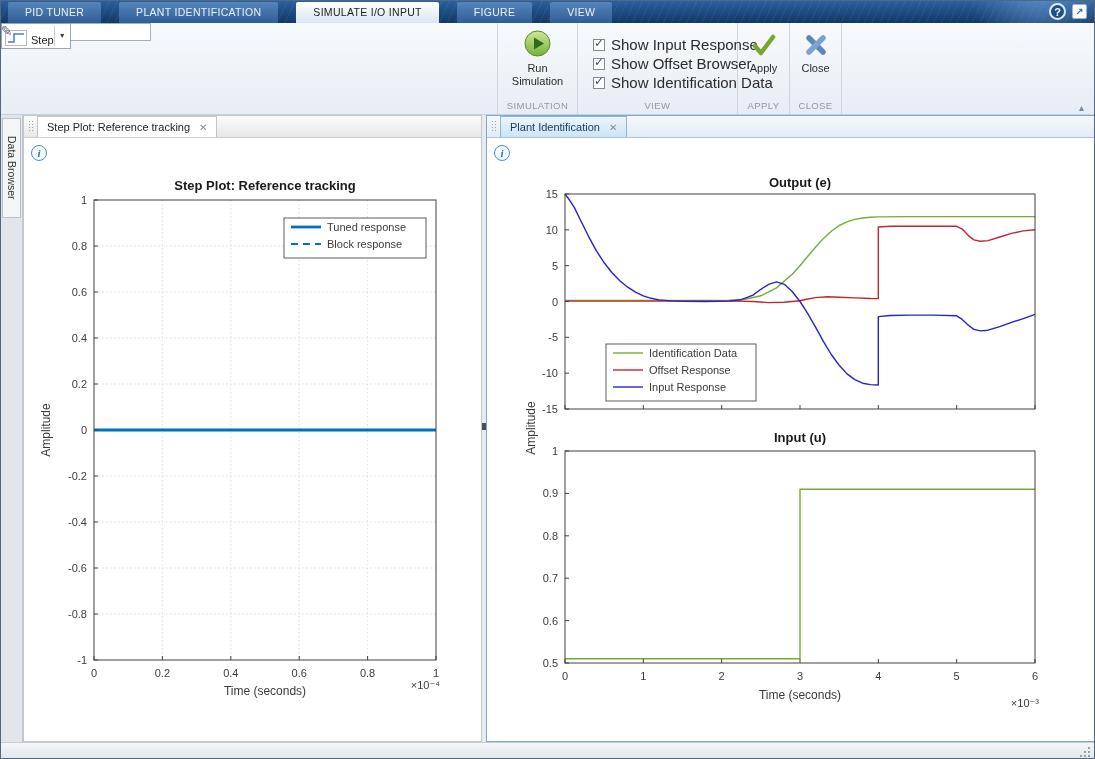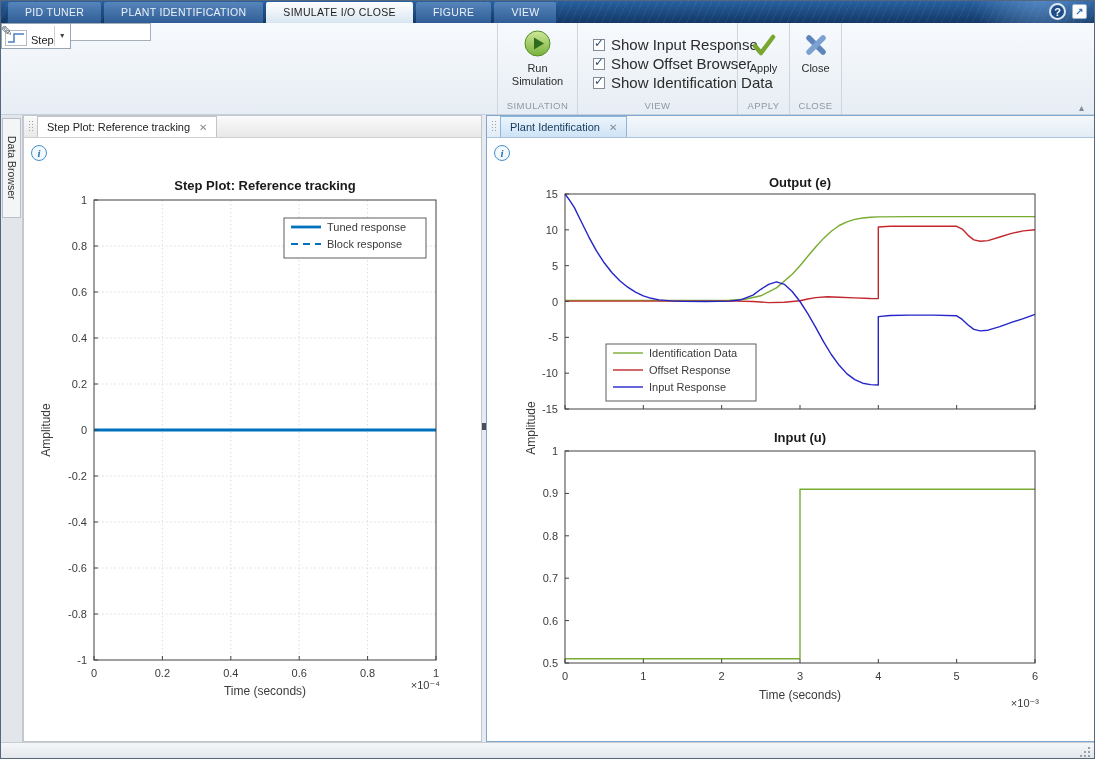"PID TUNER" .tabs { gap: 3px -> 18px }
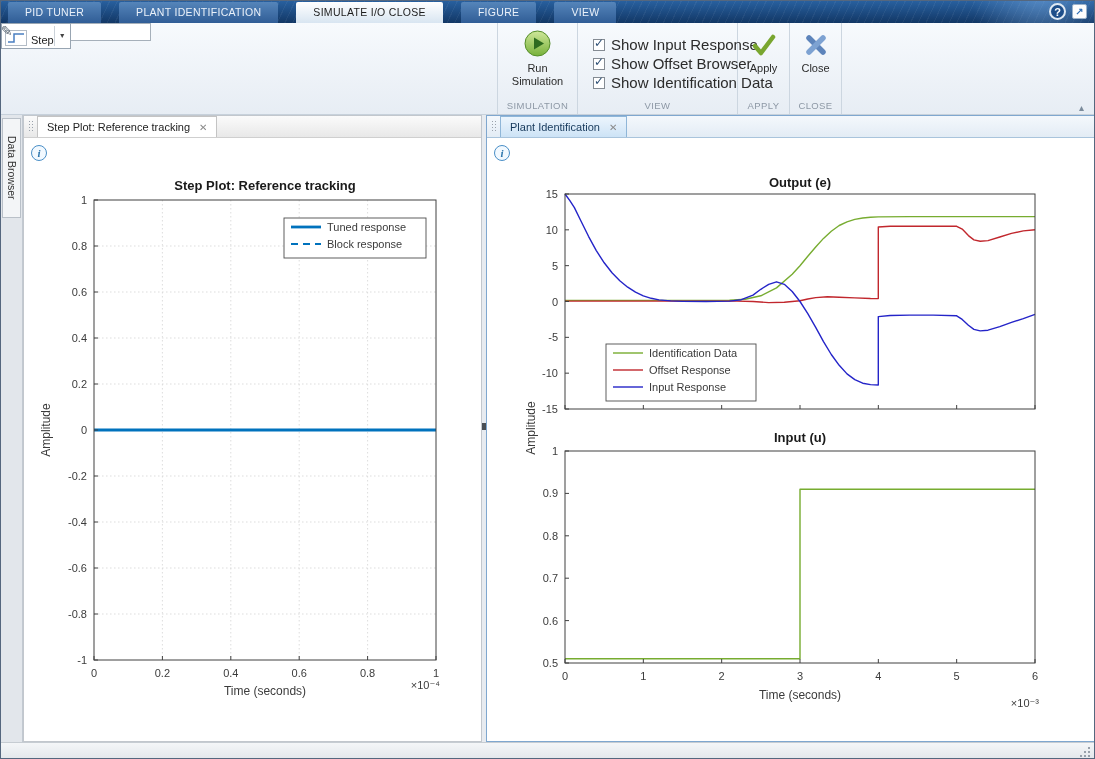"SIMULATE I/O CLOSE" div.rtab { text: CLOSE -> INPUT }
